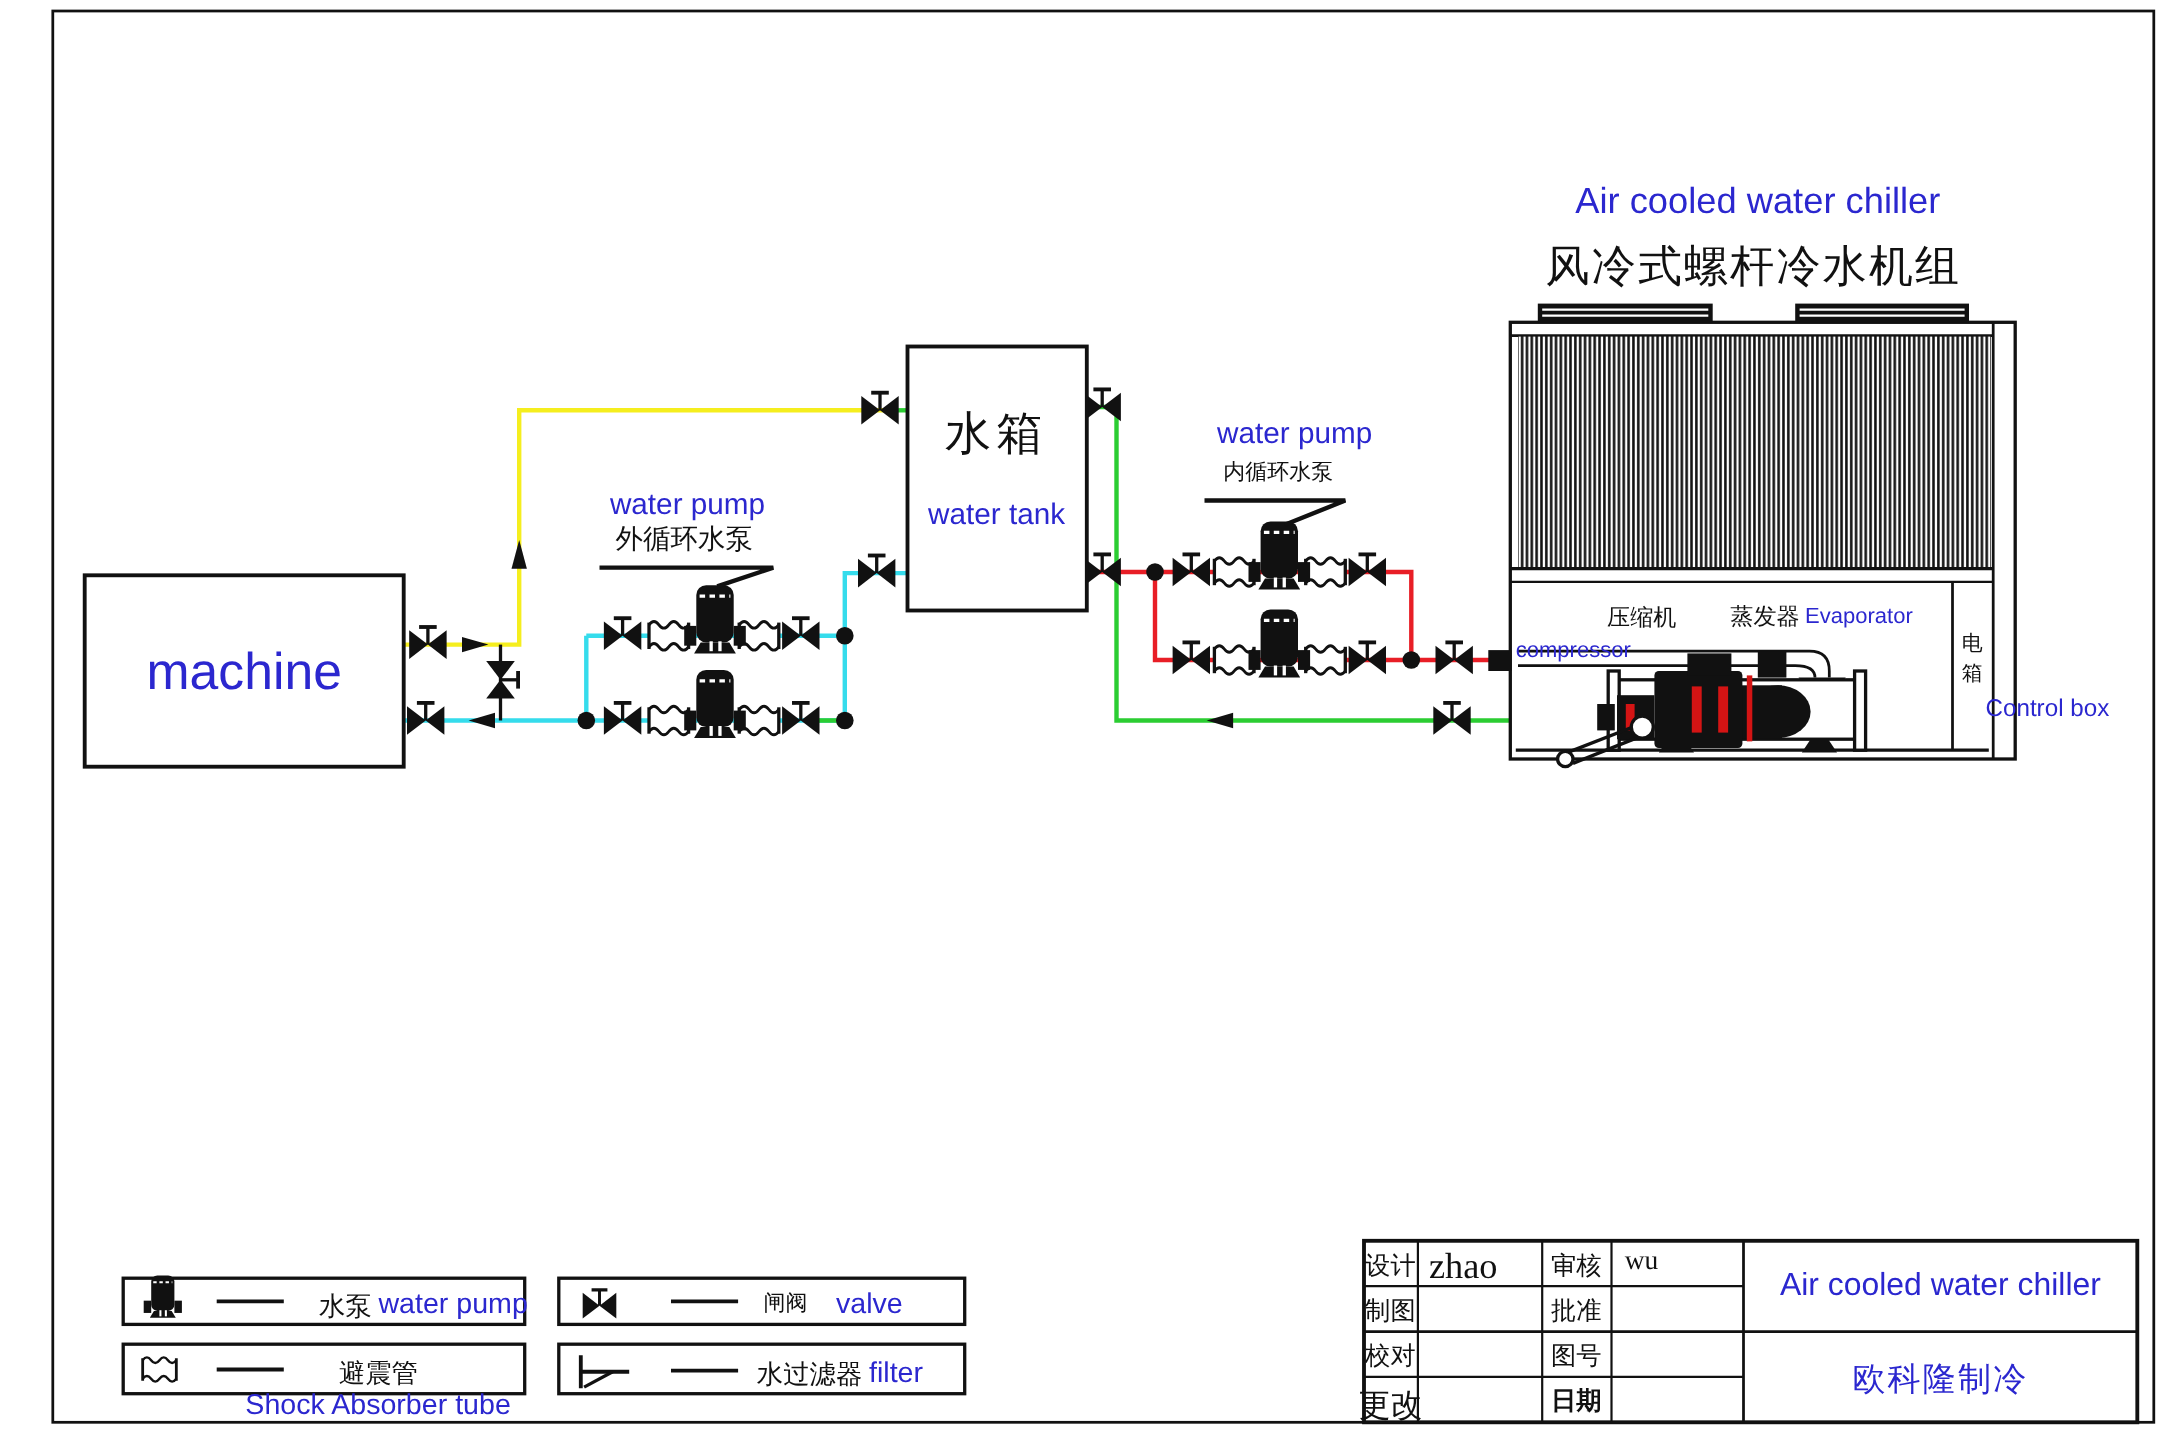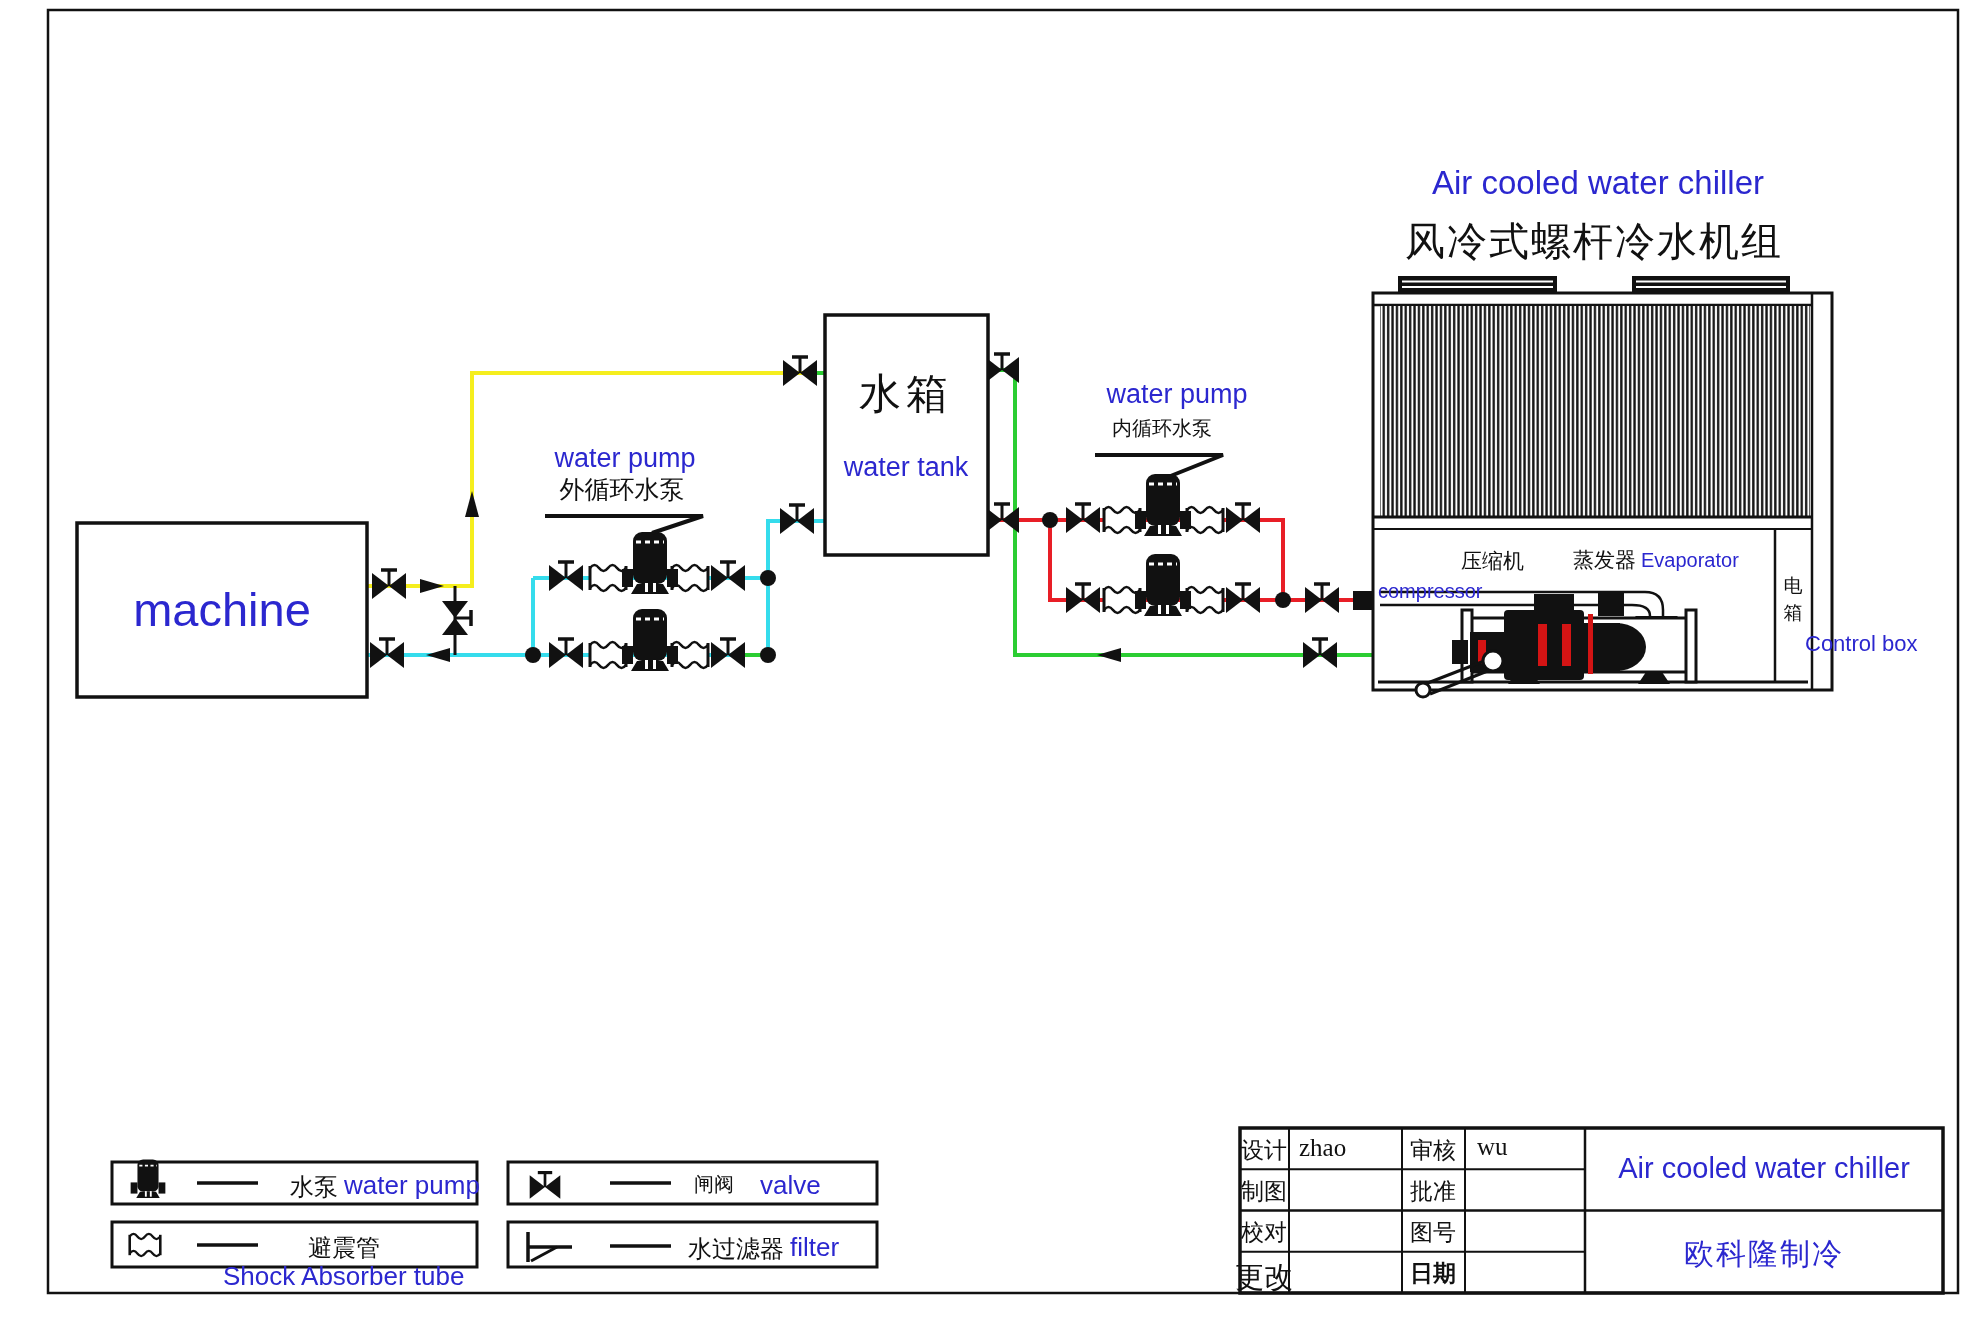"zhao" div.t { font-size: 25px -> 33px }
